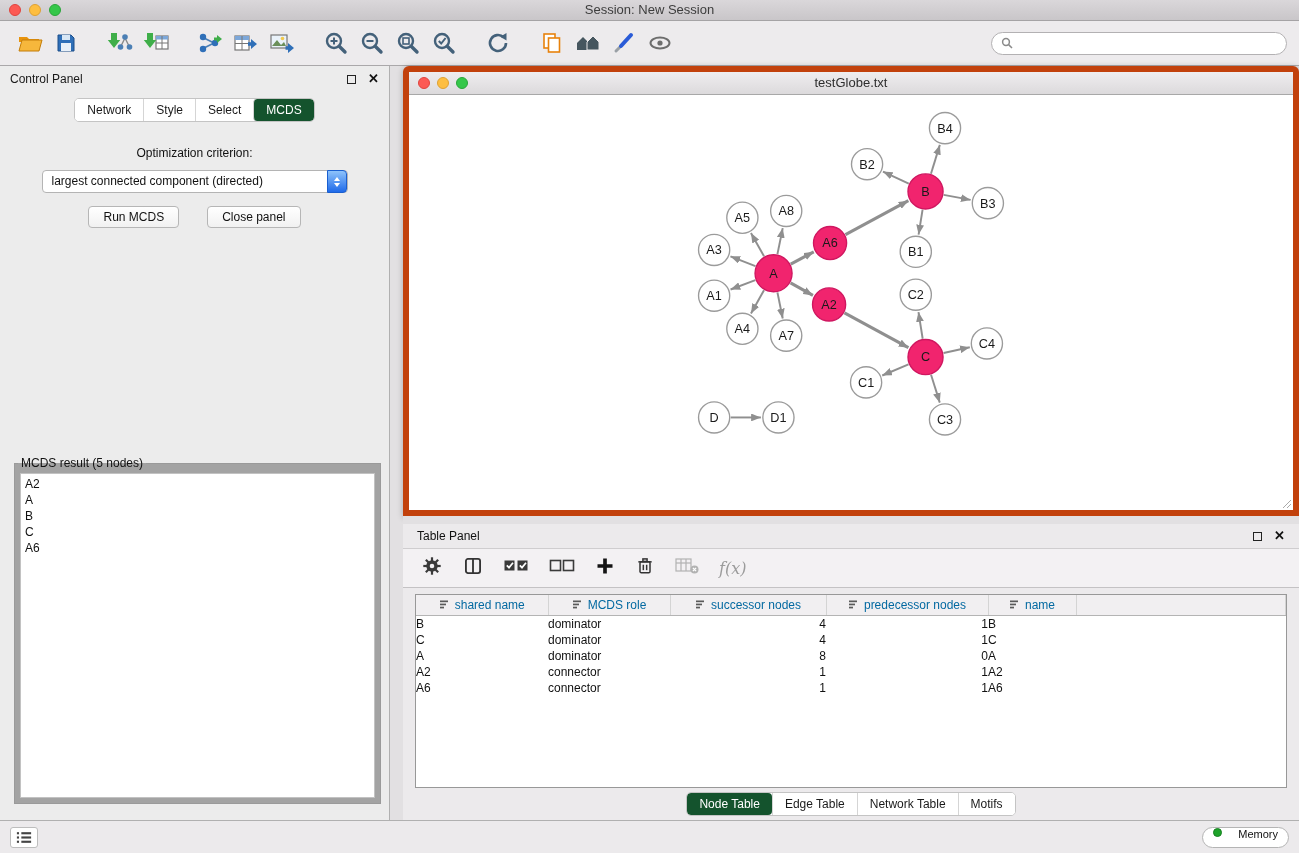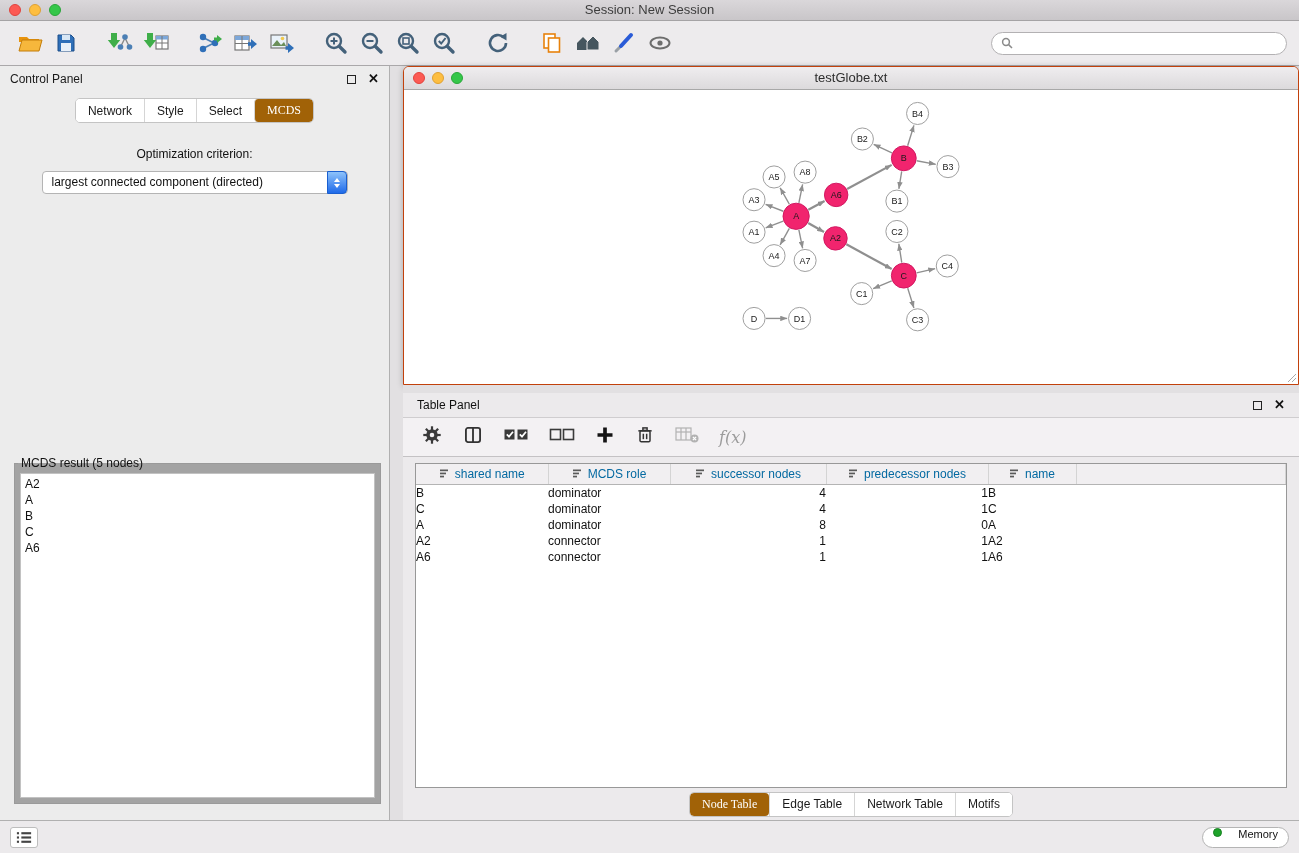"testGlobe.txt" .network-window { border: 1px solid #c2410c -> 6px solid #c2410c; height: 319px -> 450px }
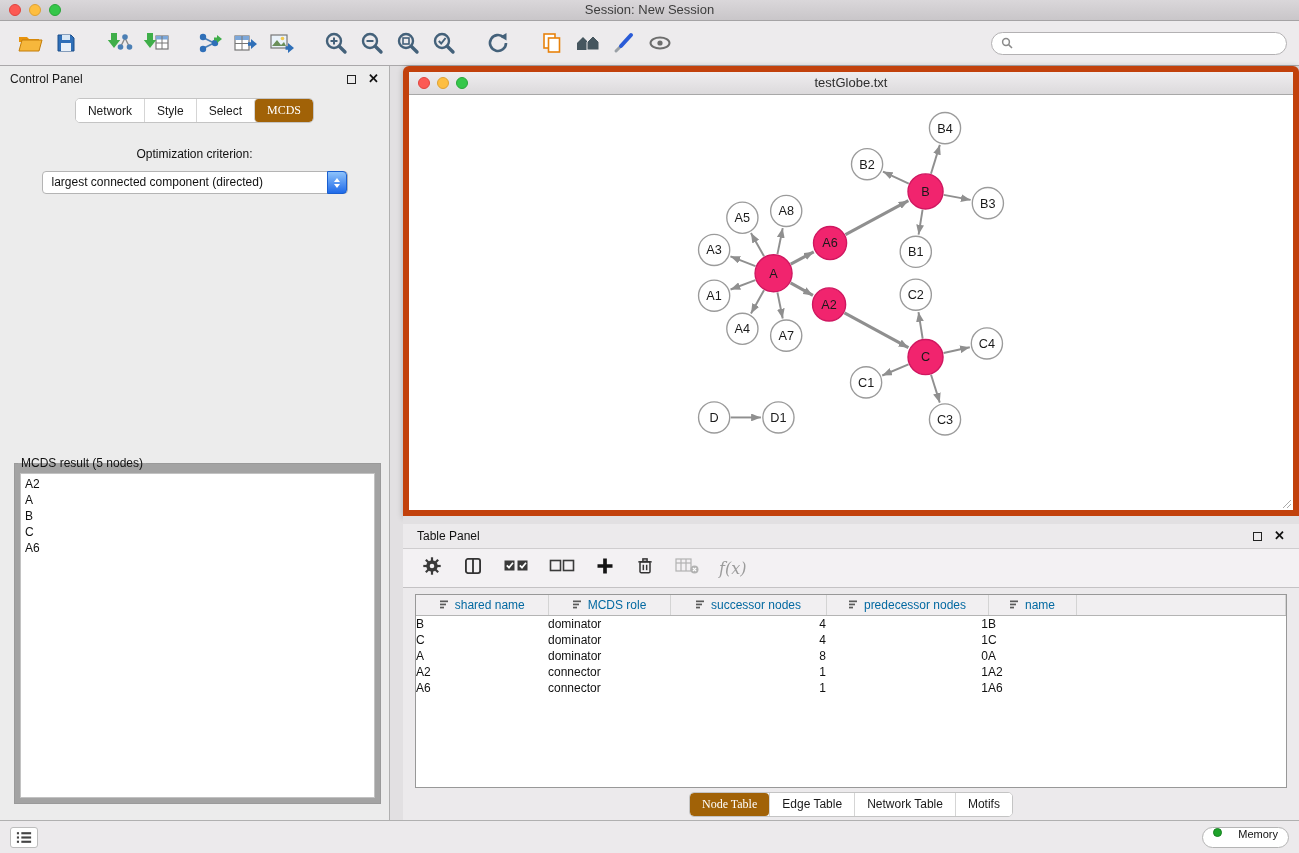"MCDS" .seg-tab.active { background: #a16207 -> #14532d; font-family: Liberation Serif, serif -> none }
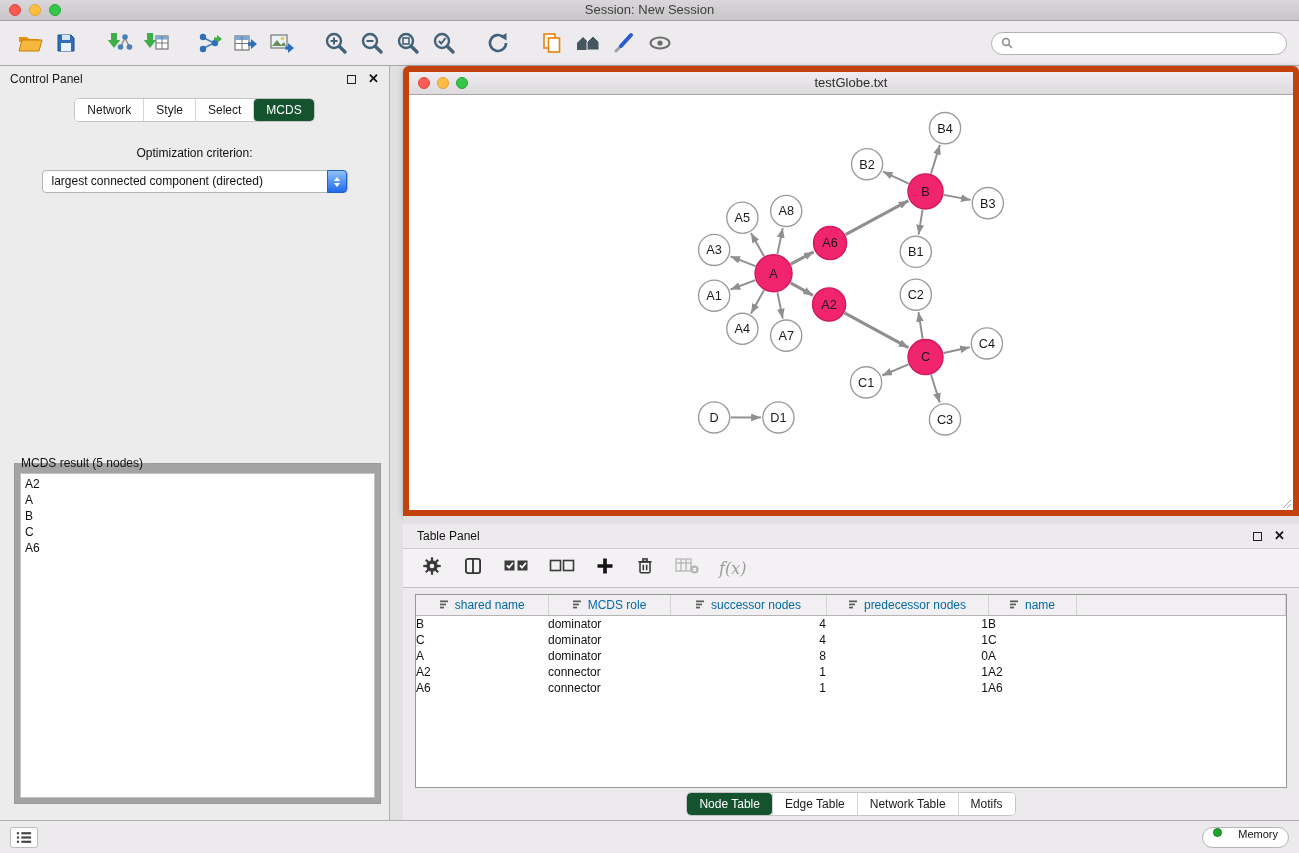"Run MCDS" div.cp-buttons { html: none -> <div> <button>Run MCDS</button> <button>Close panel</button> </div> }
